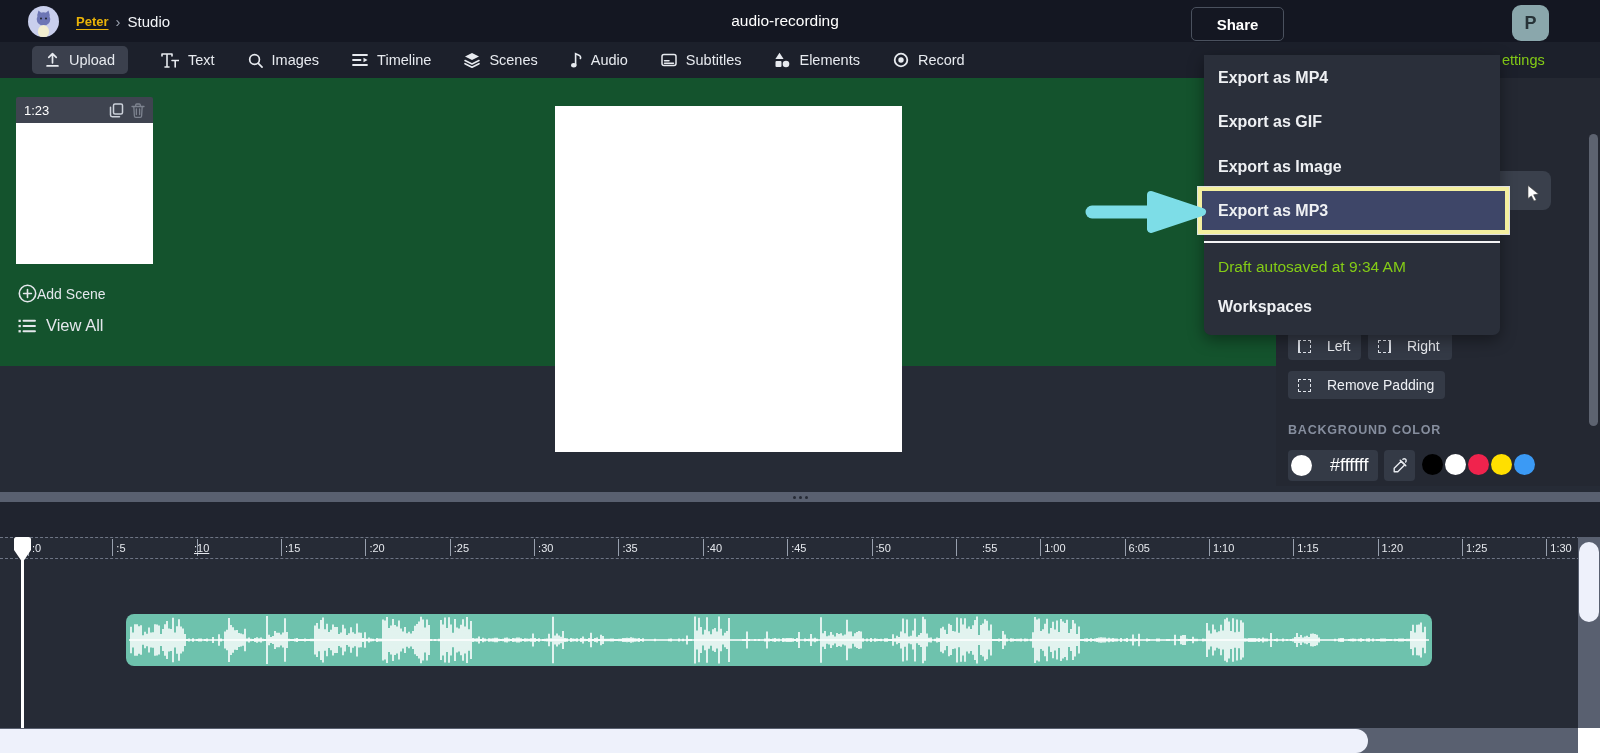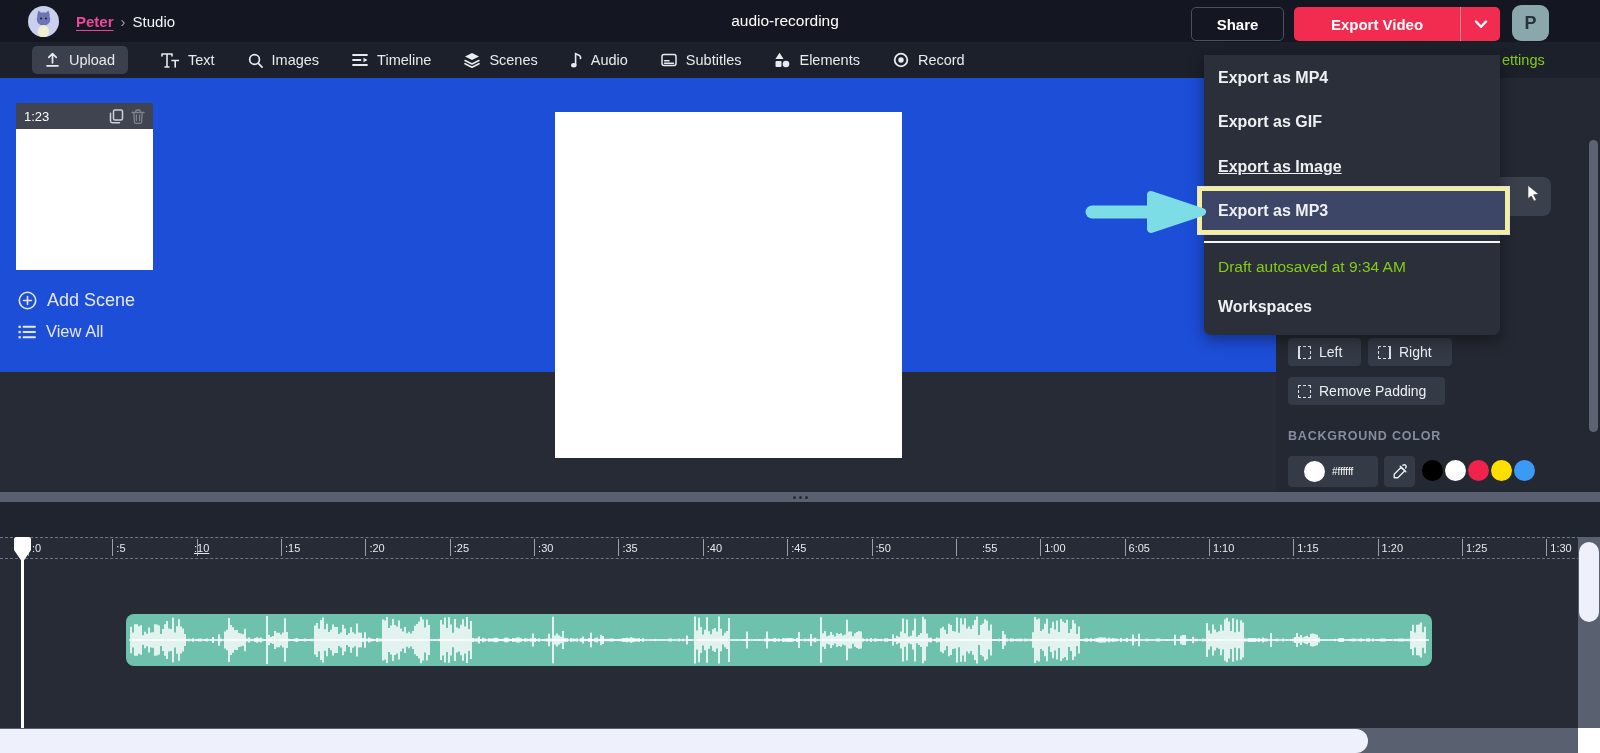"Peter" .crumb-user { color: #ec4899 -> #eab308; font-size: 15px -> 13px }
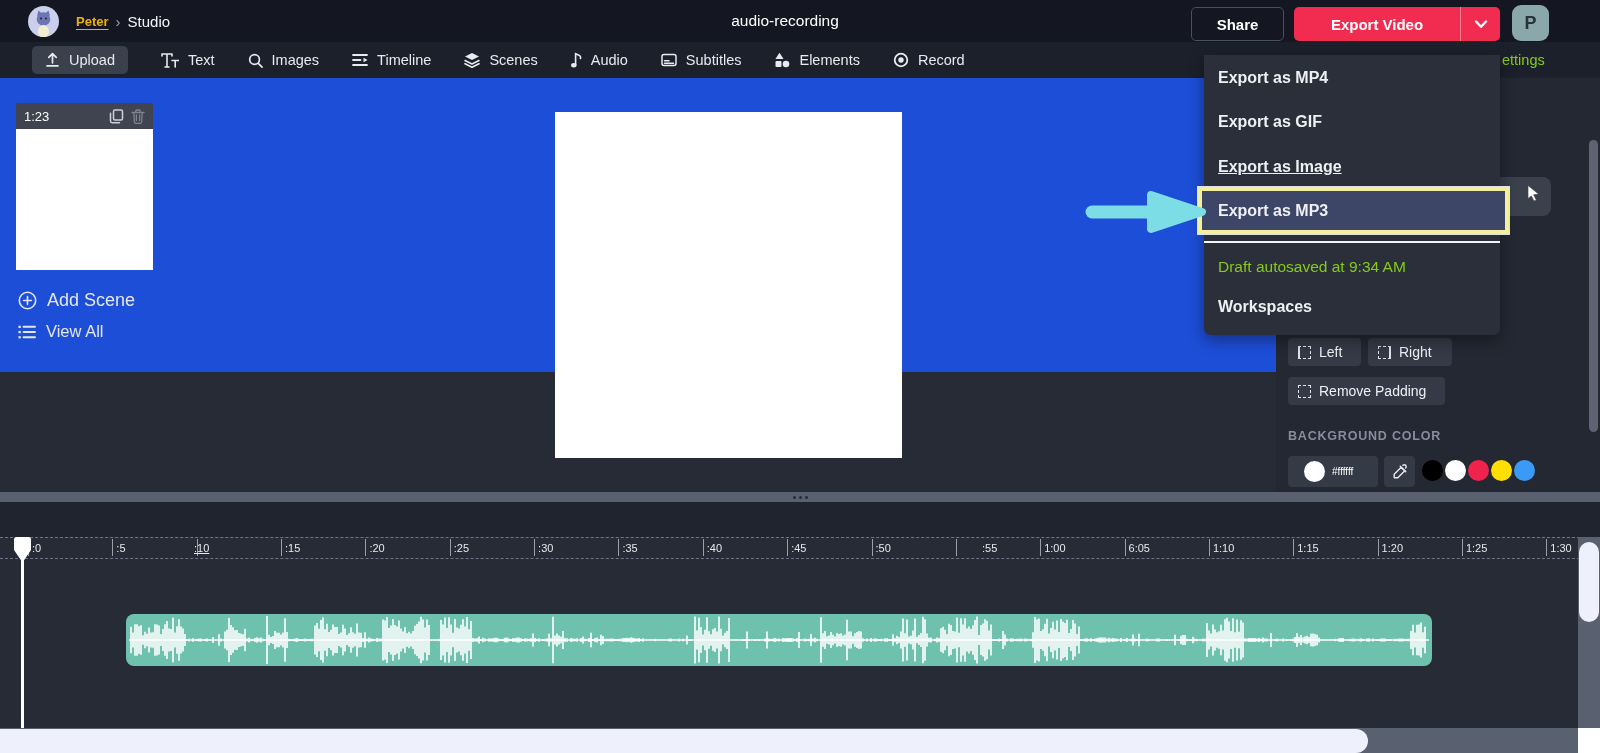"Export Video" div { html: <div> <span>Export Video</span> <span> <svg> <path></path> </svg> </span> </div> -> none }
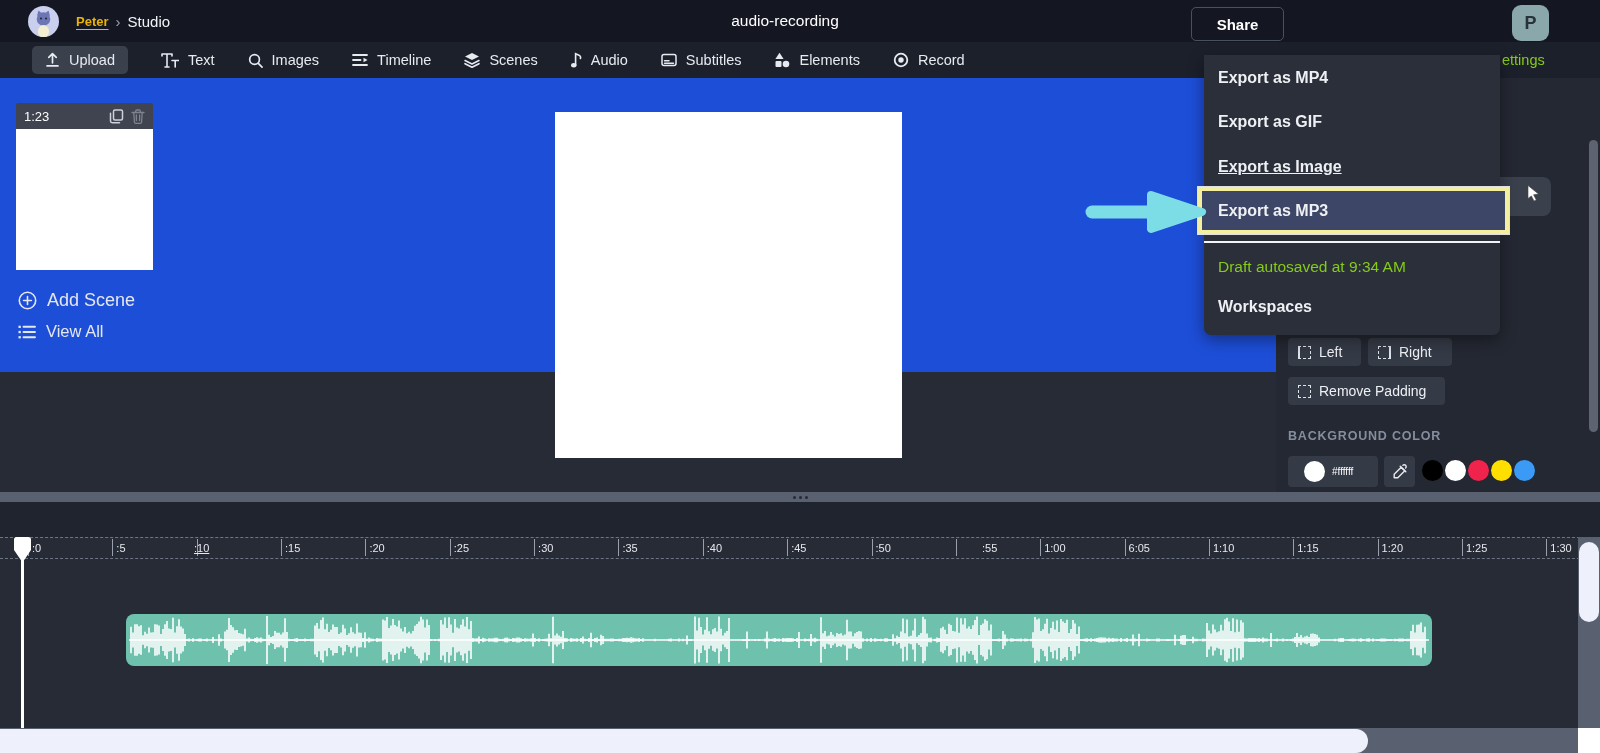"1:23" #workspace { background: #1d4ed8 -> #14532d; top: 78px -> 72px }
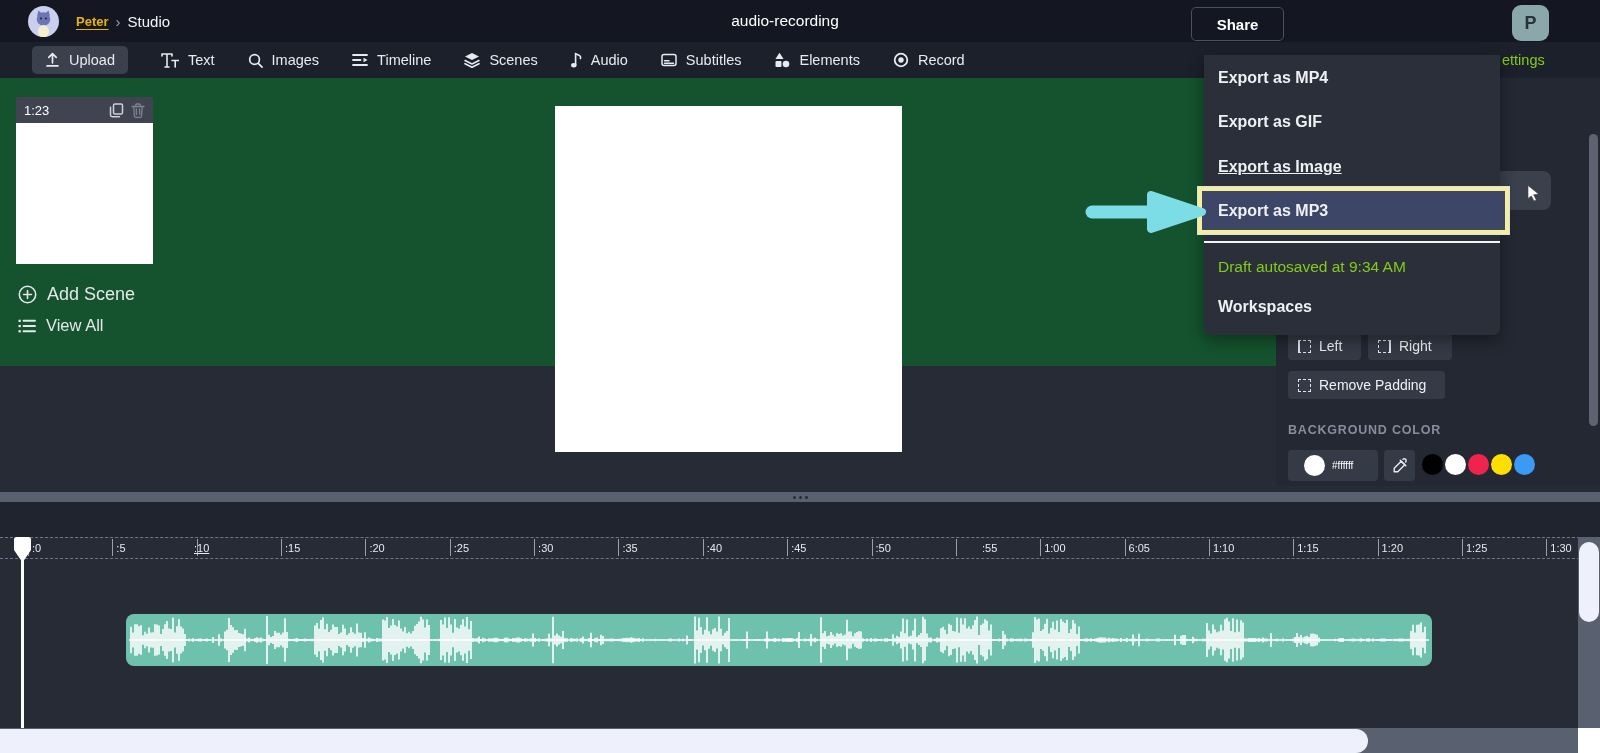"Export as Image" div.menu-item { text-decoration: underline -> none }
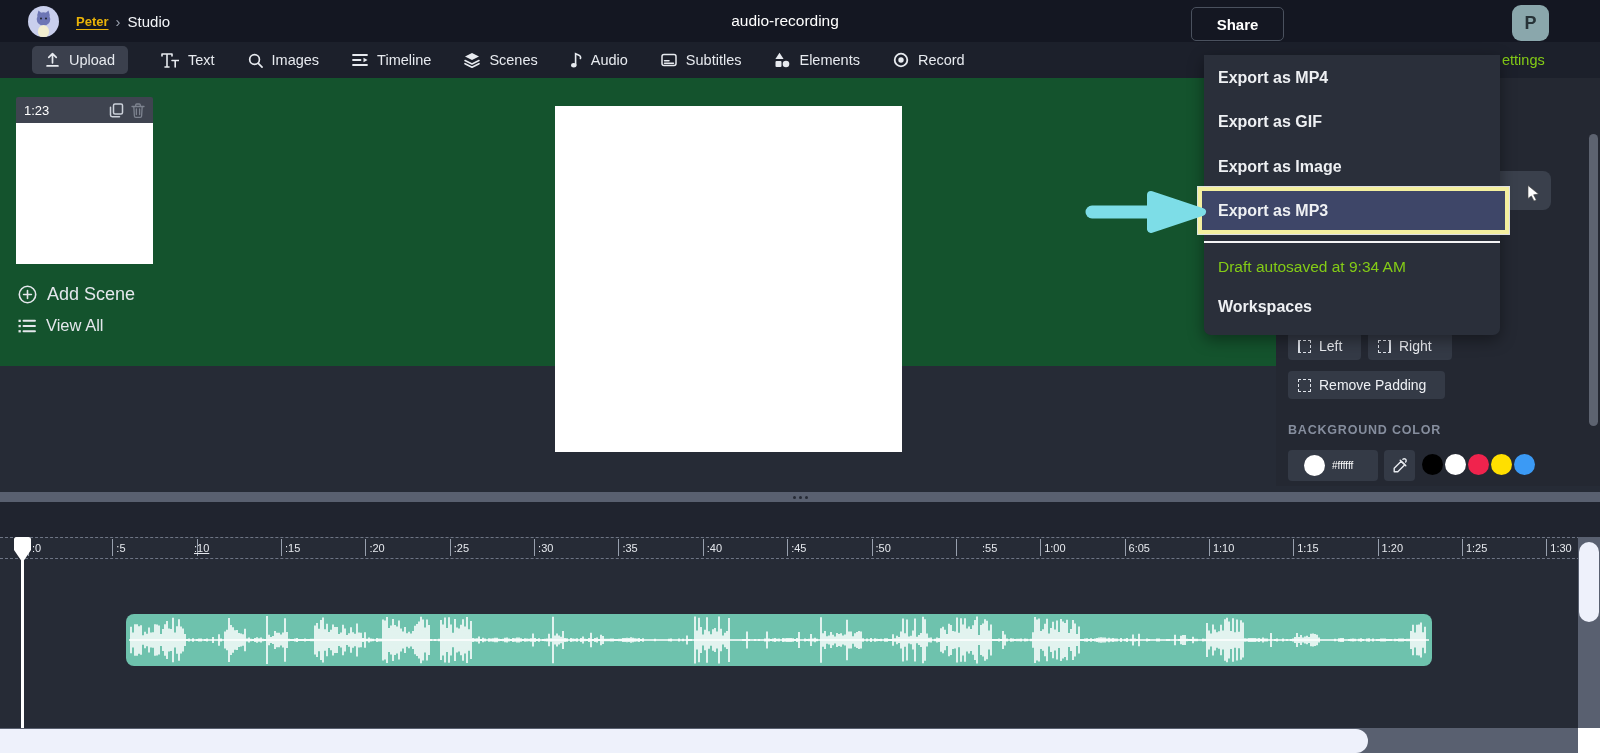"Add Scene" #add-scene { font-size: 18px -> 14px; gap: 10px -> none }
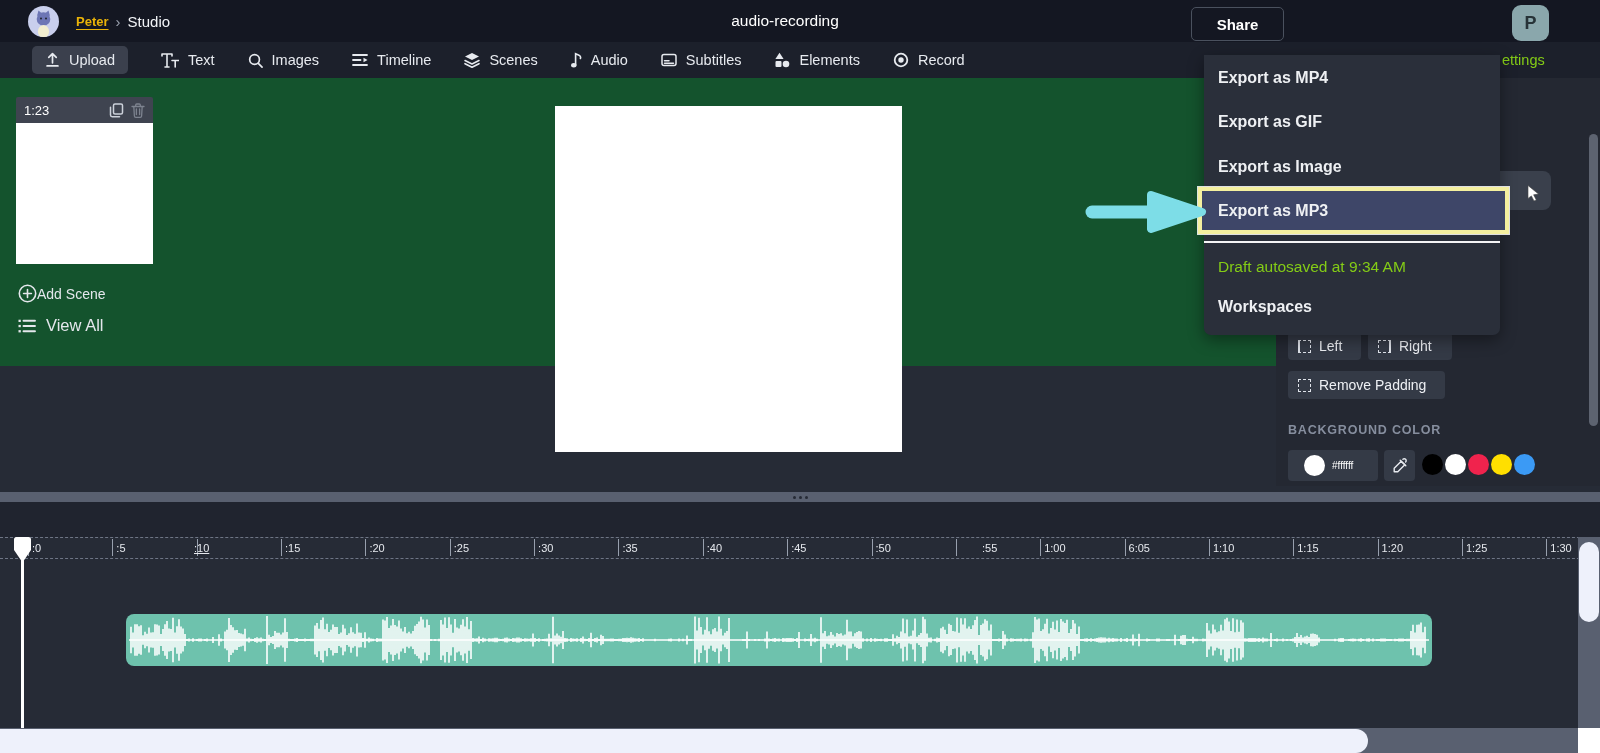"Left" .side-btn { gap: 8px -> 16px }
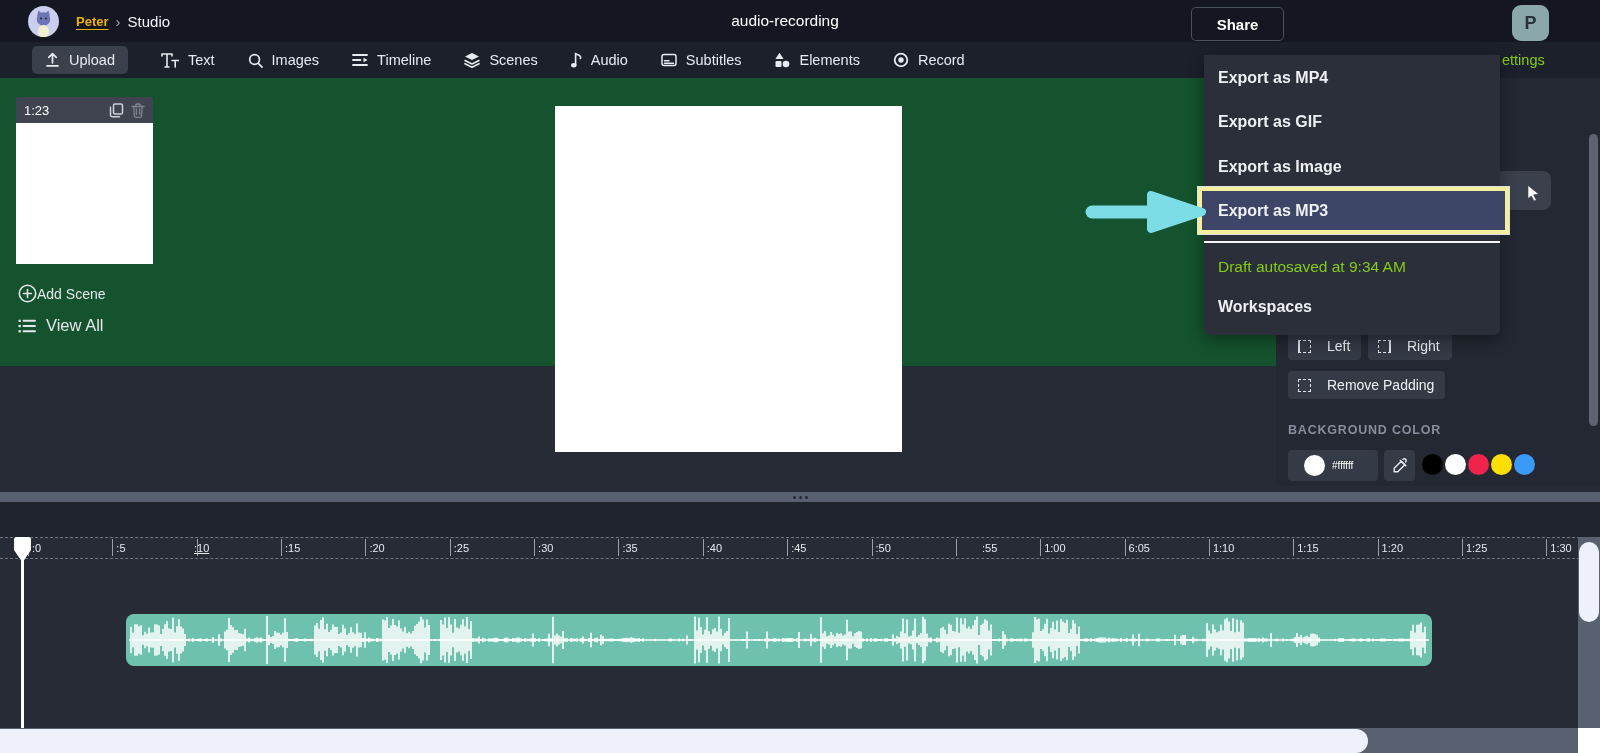"#ffffff" #color-value-btn { font-size: 10px -> 18px; gap: 7px -> 18px; padding: 0 16px -> 0 3px }
